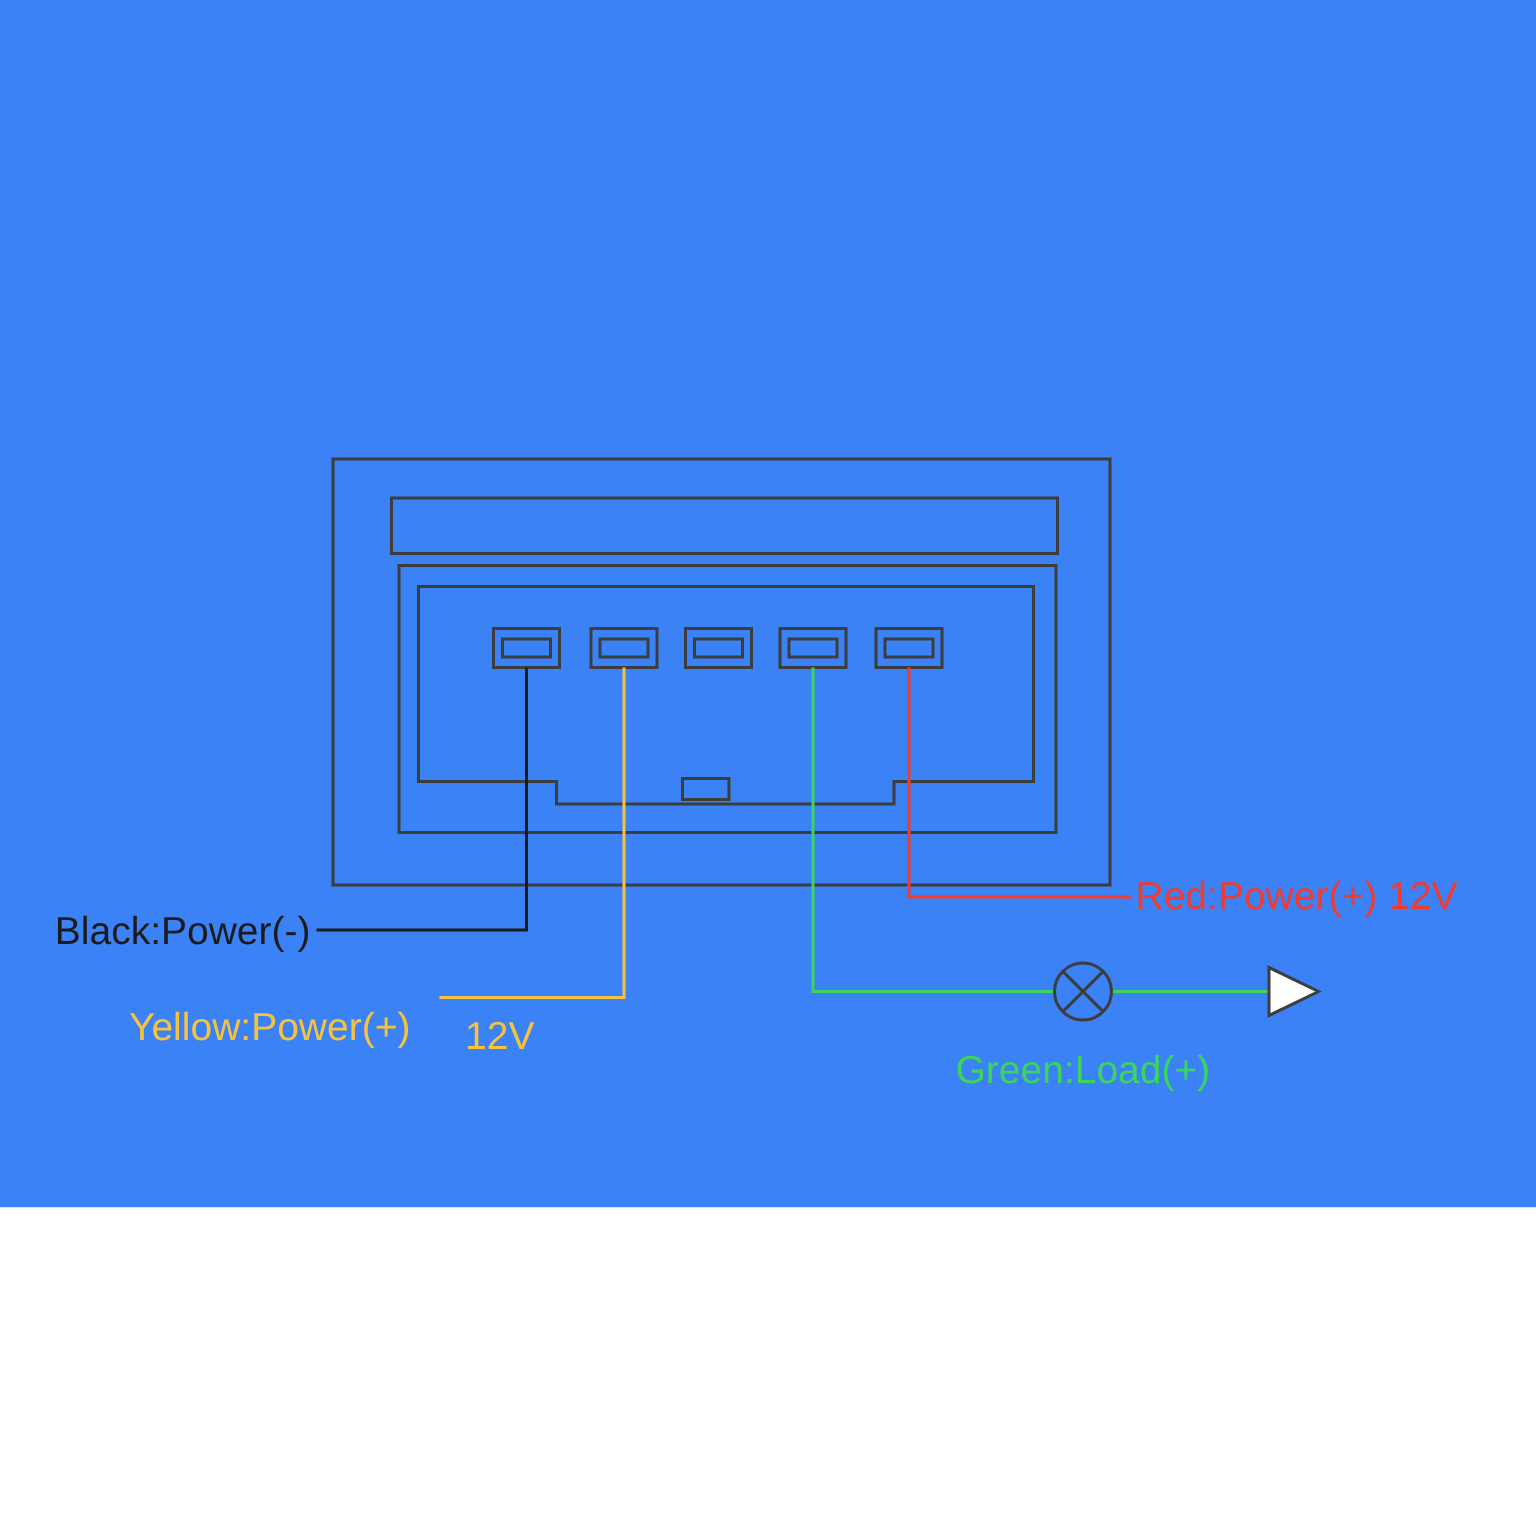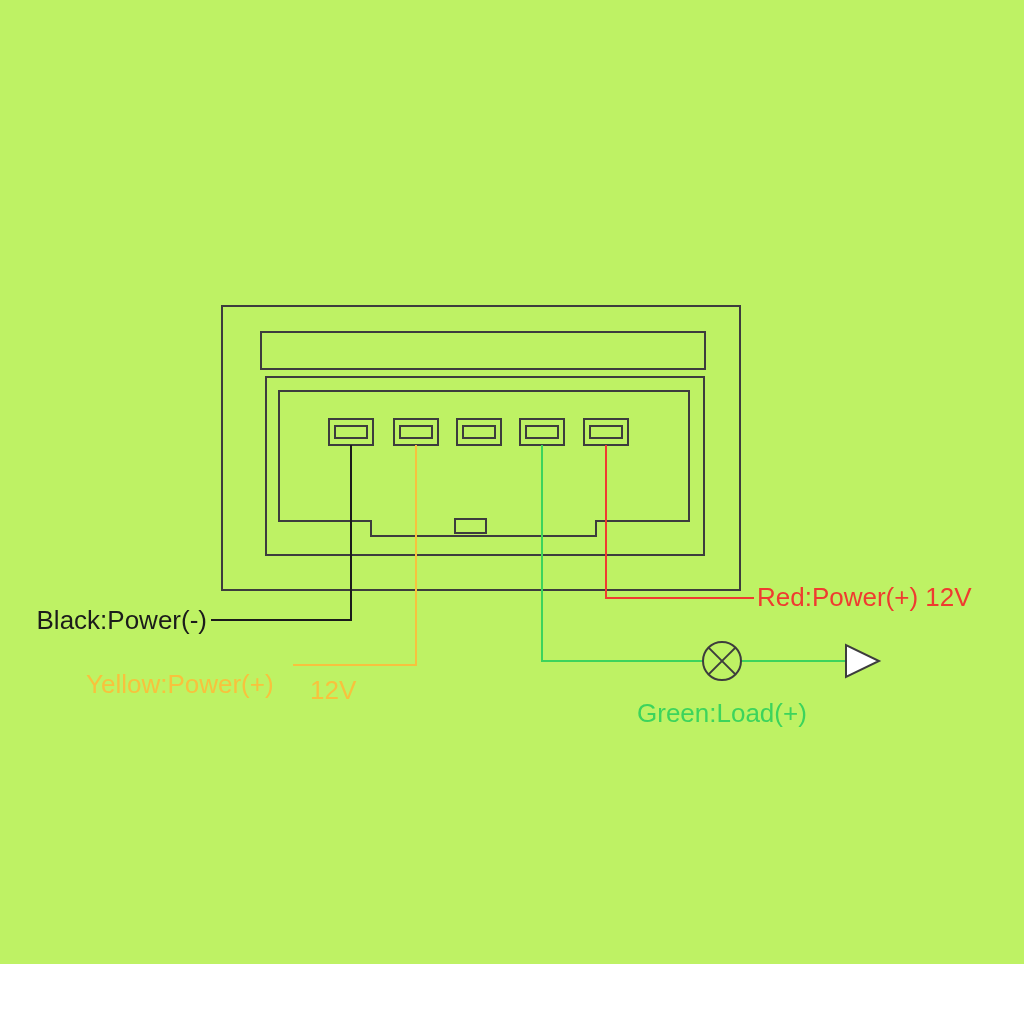"Black:Power(-)" .canvas { background: #bef264 -> #3b82f6; height: 964px -> 805px }
